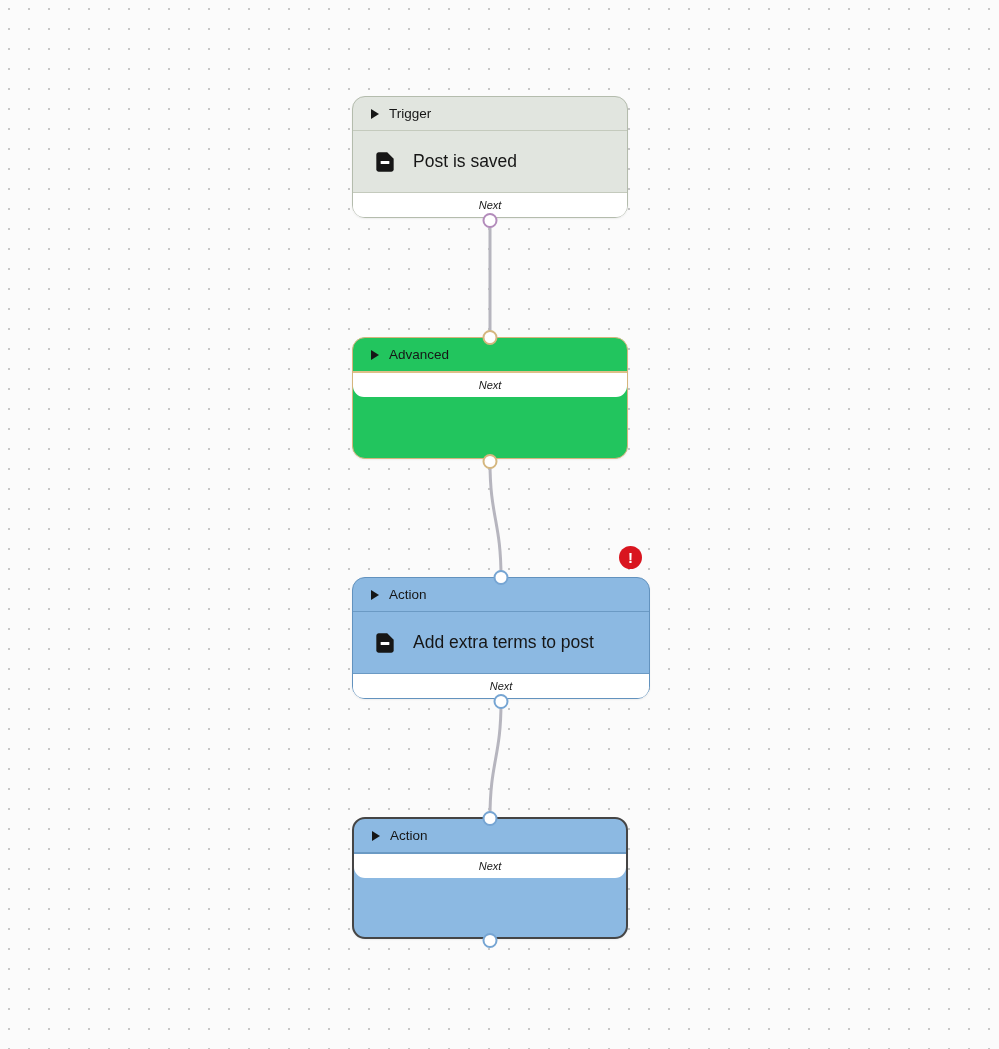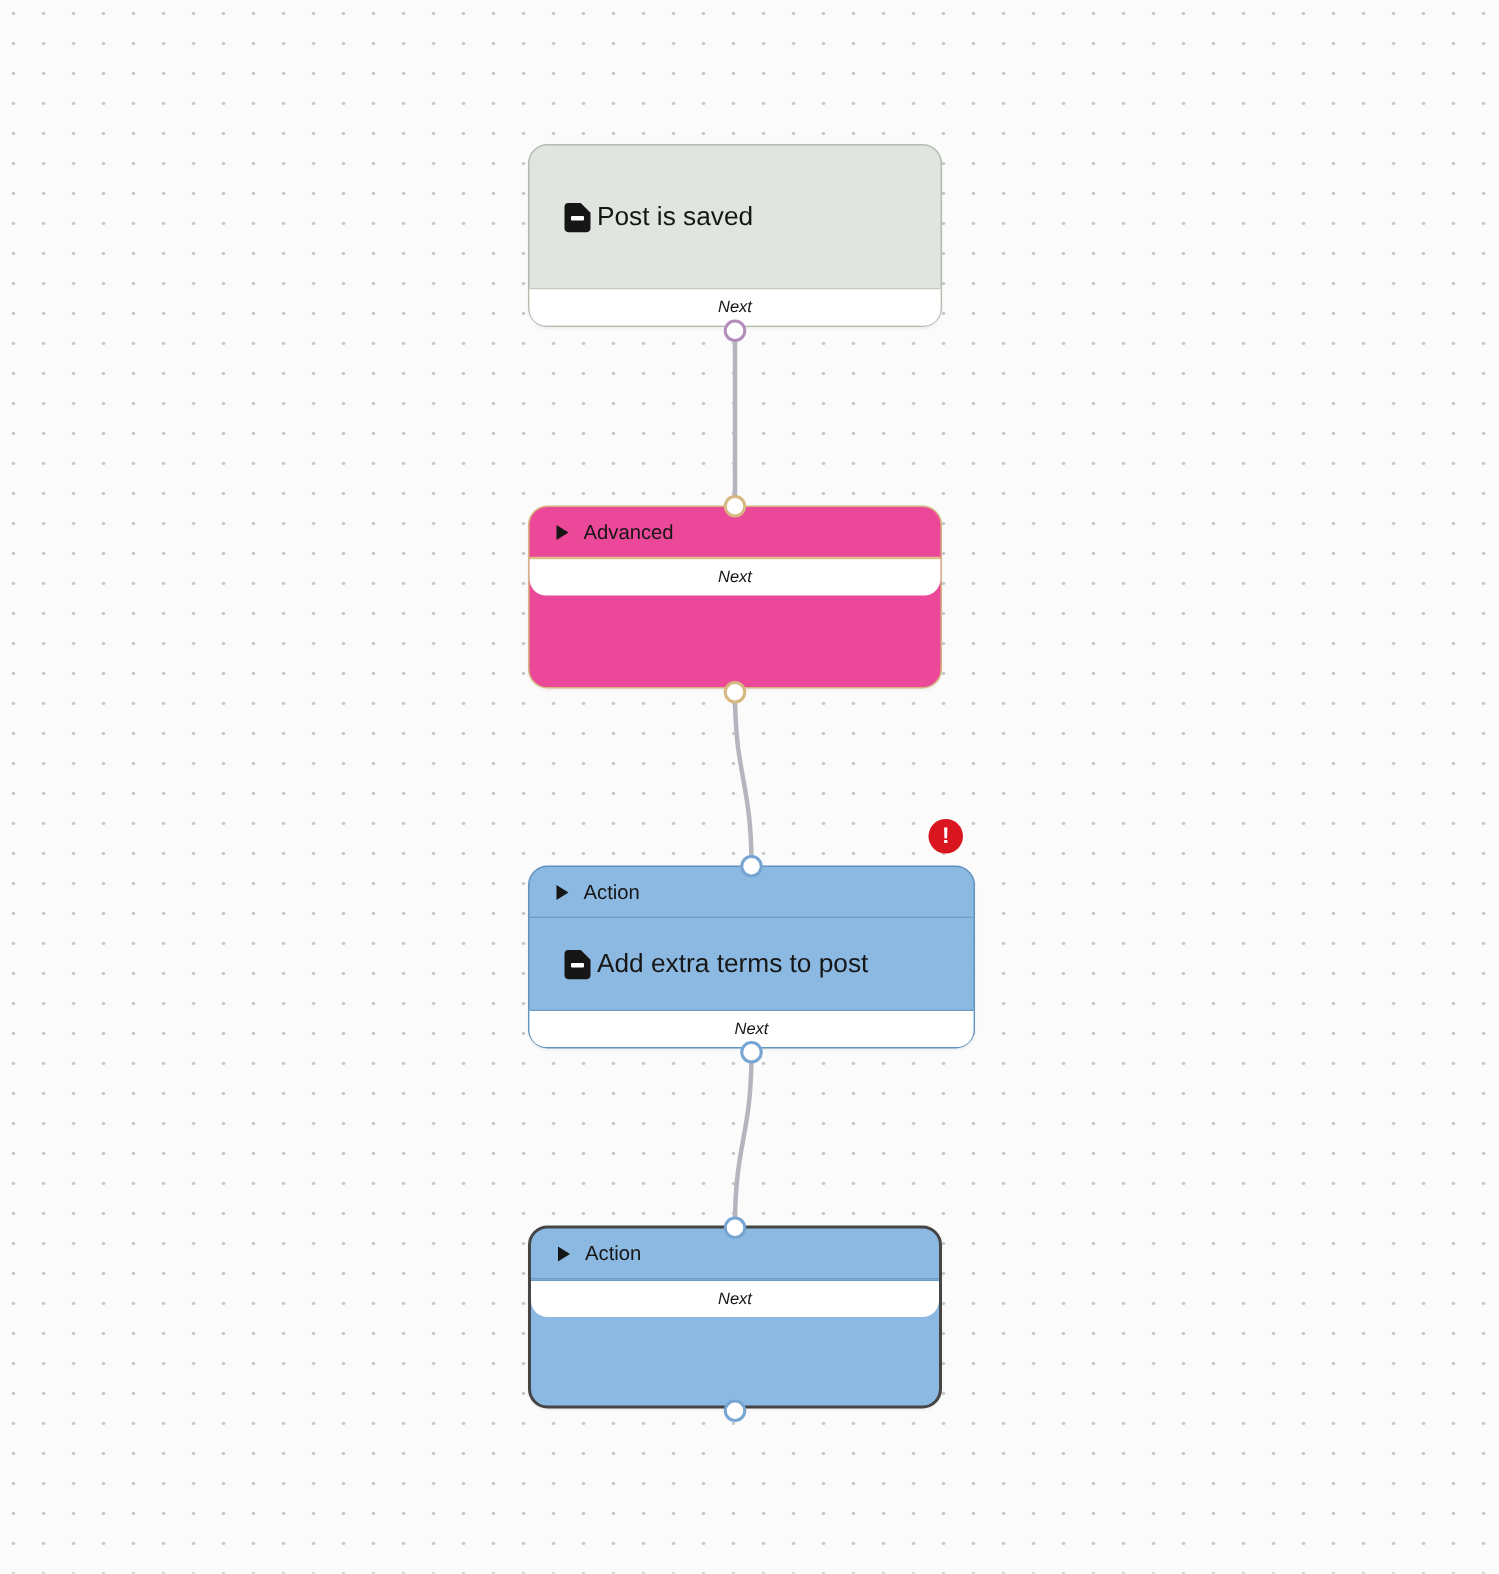"Trigger" div.node-header { html: none -> <div> <span></span> <span>Trigger</span> </div> }
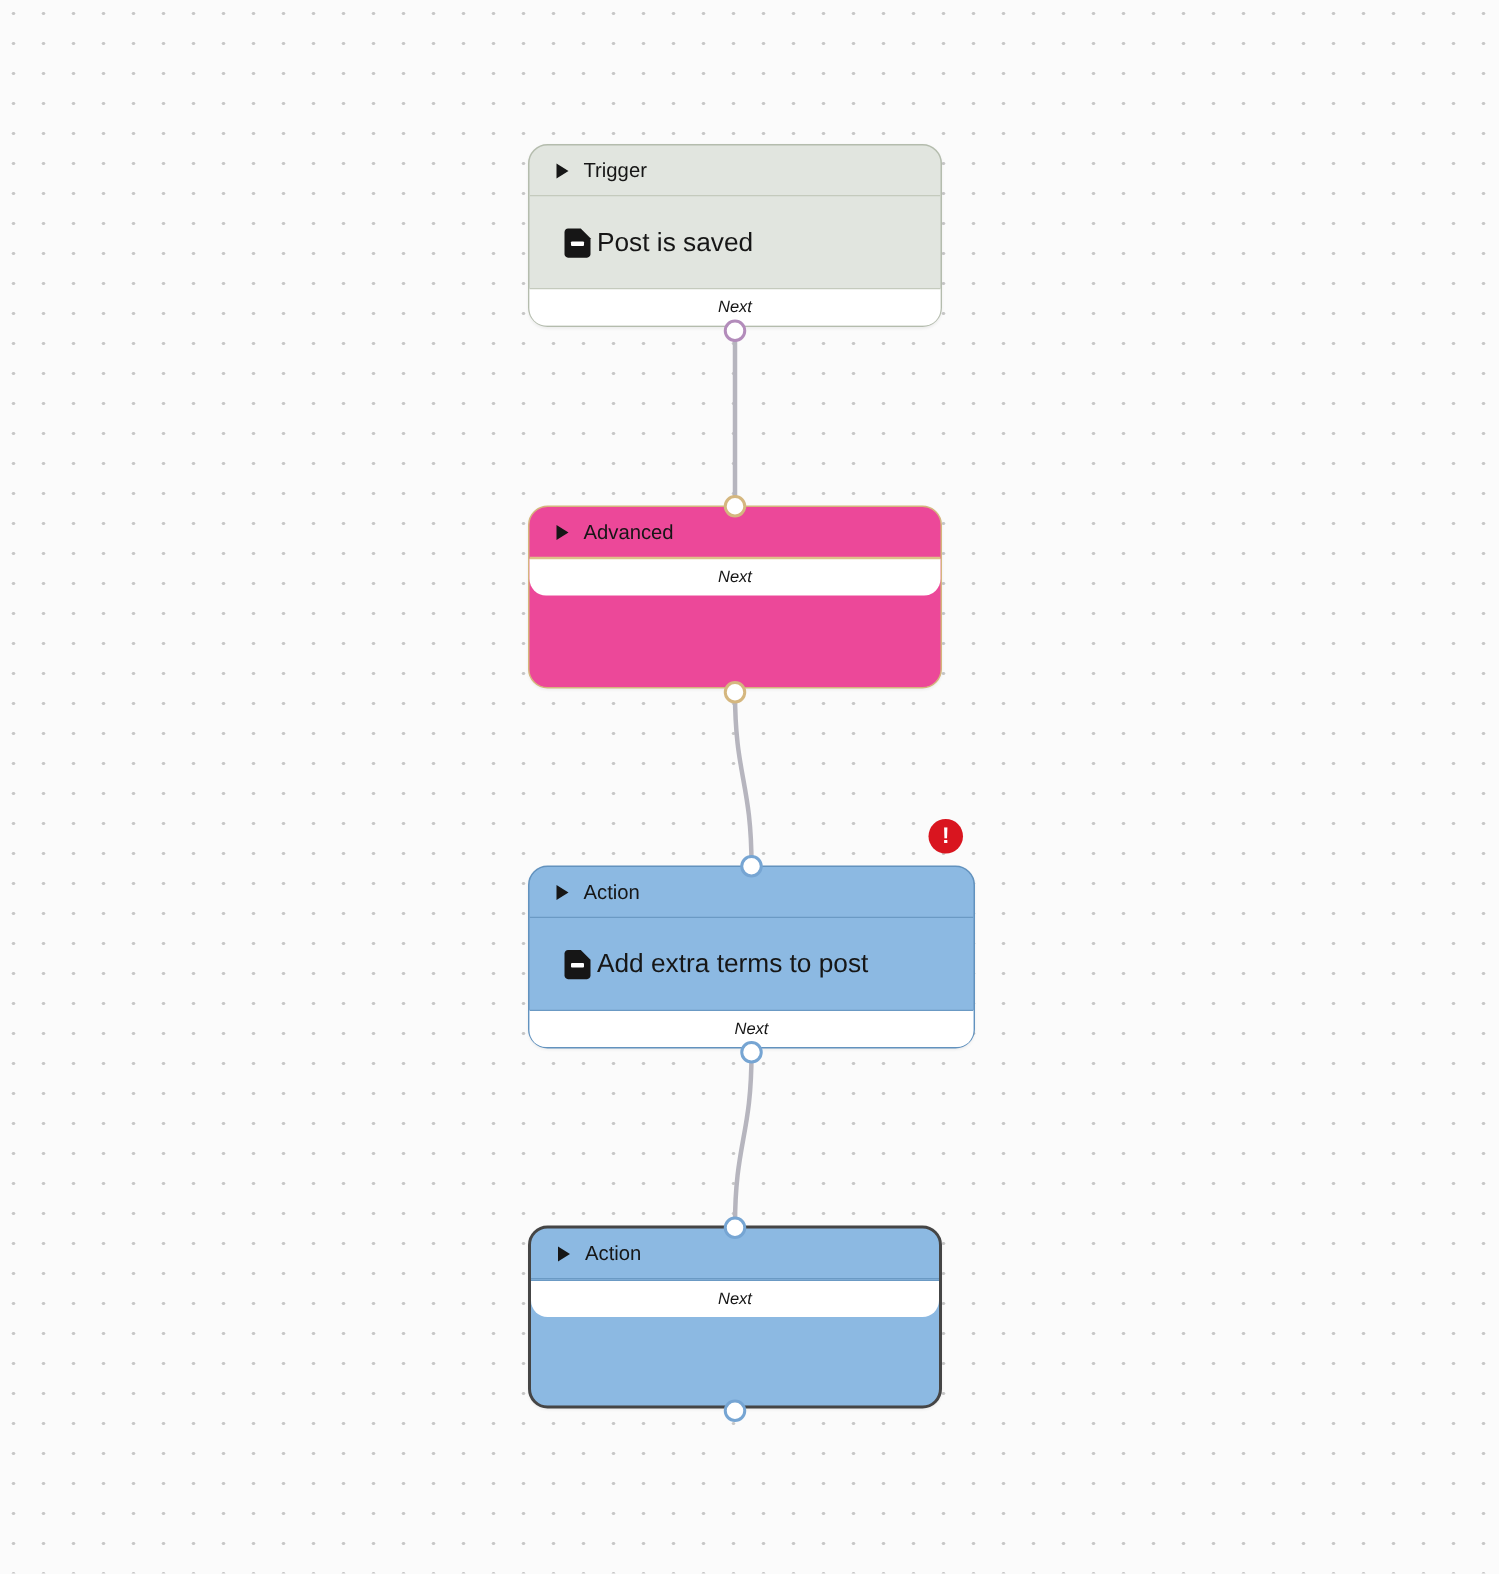"Post is saved" .node-body { gap: none -> 15px }
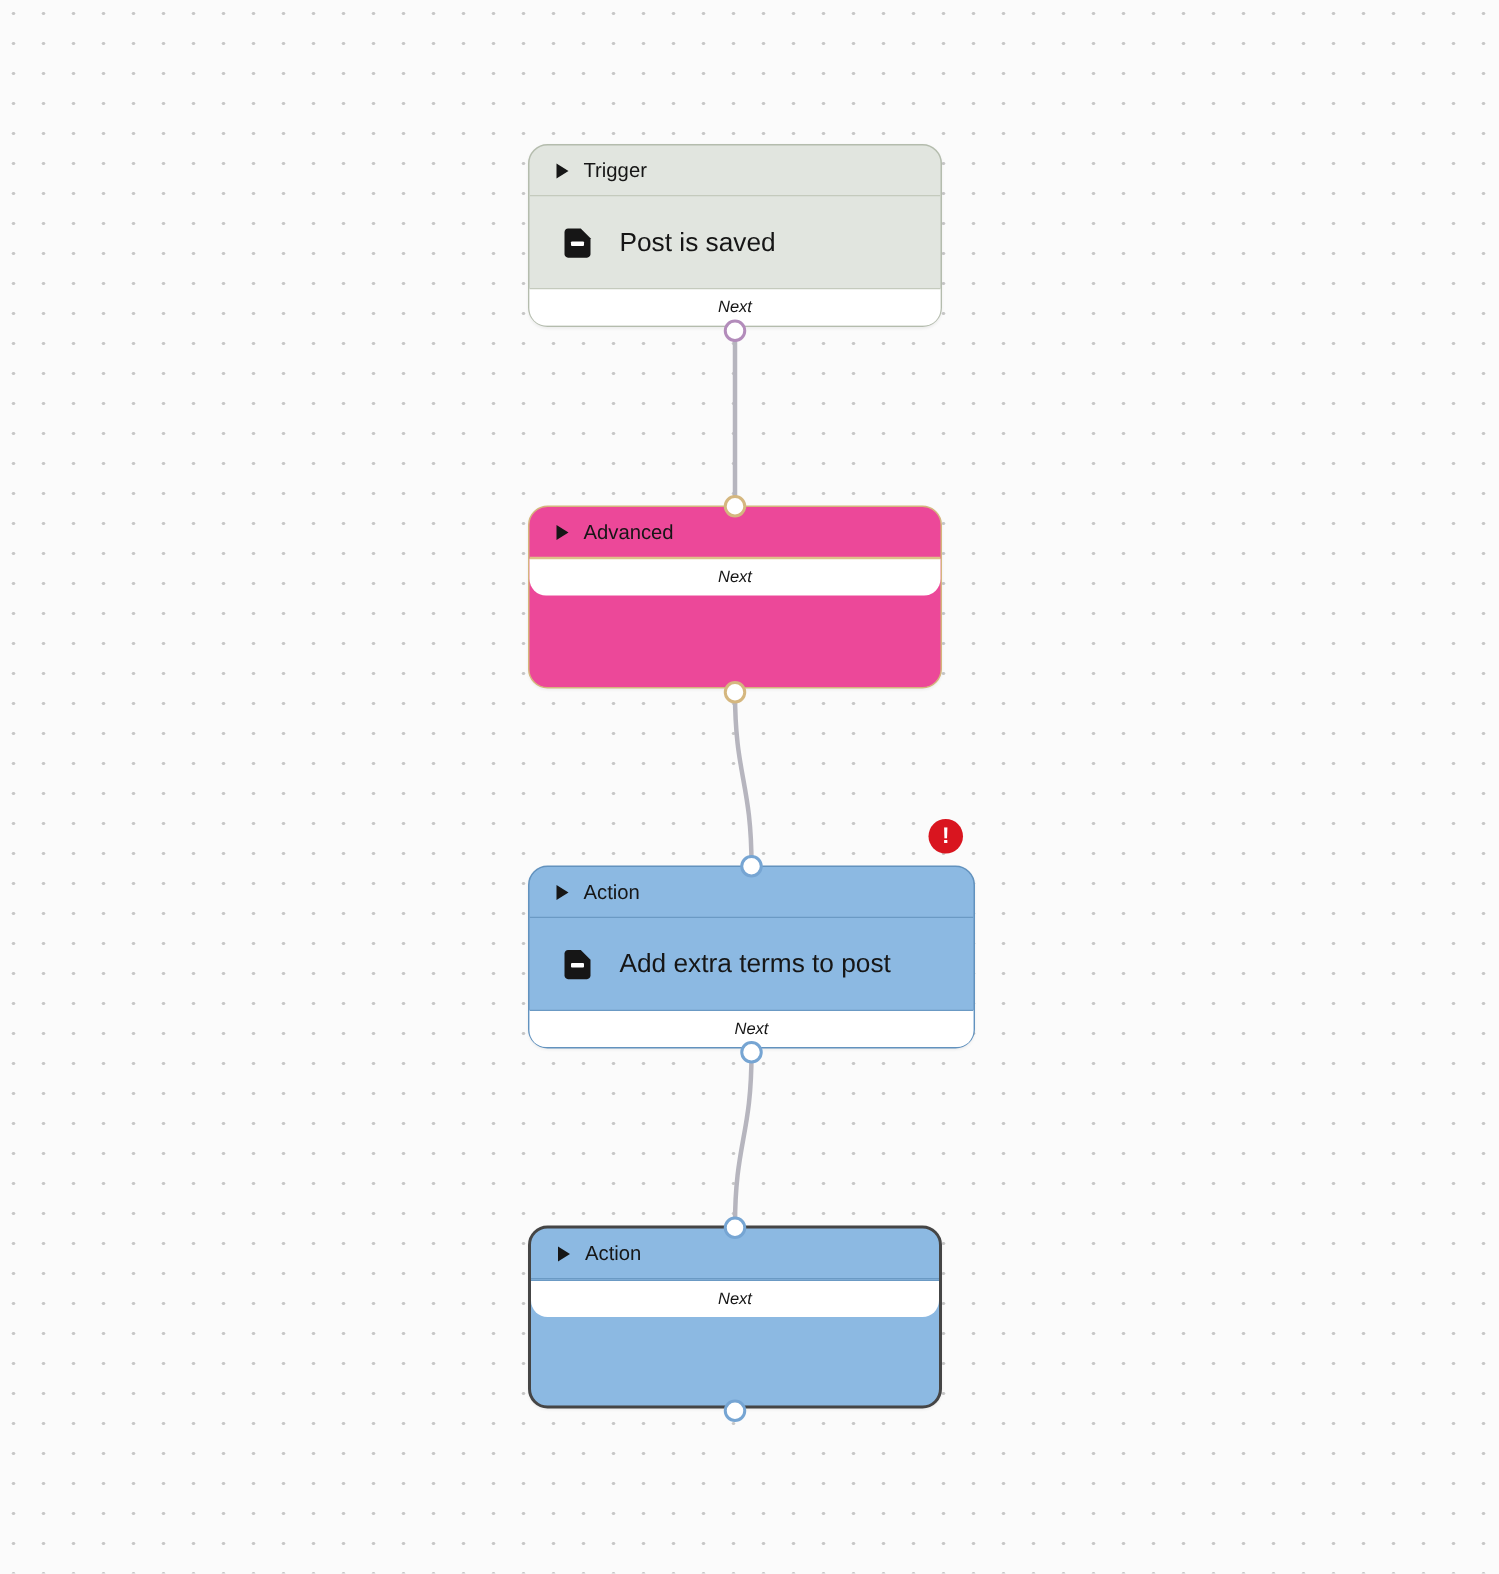"Advanced" .n2 { background: #ec4899 -> #22c55e }
